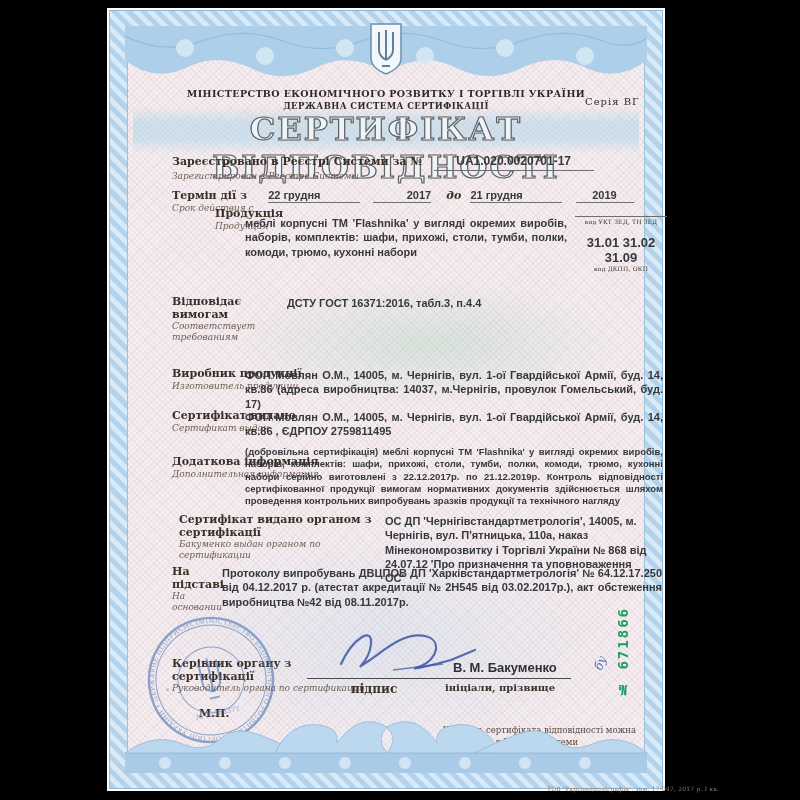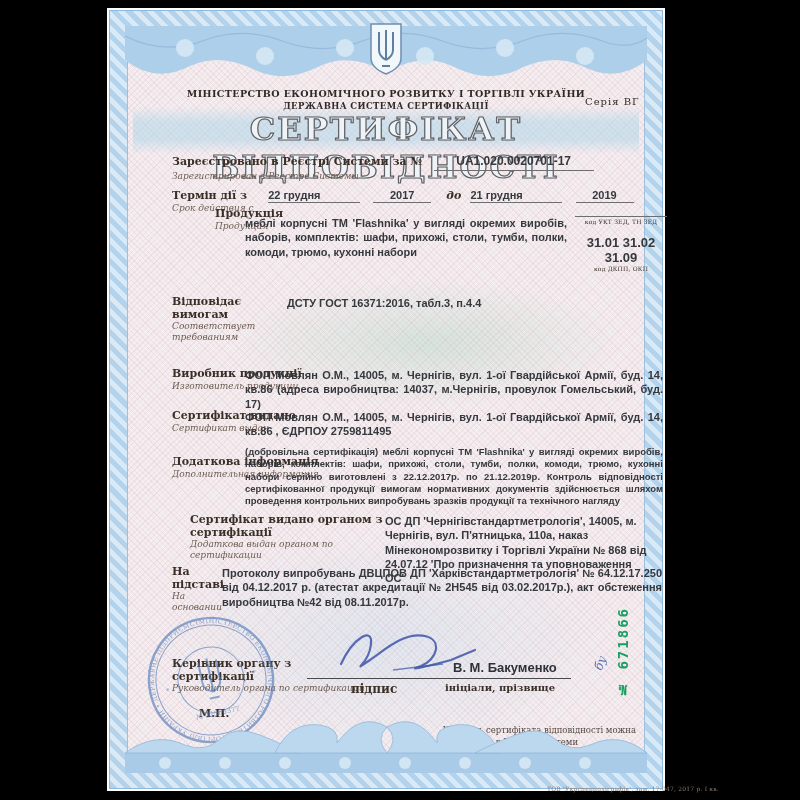"2017" span.val { text-align: center -> right }
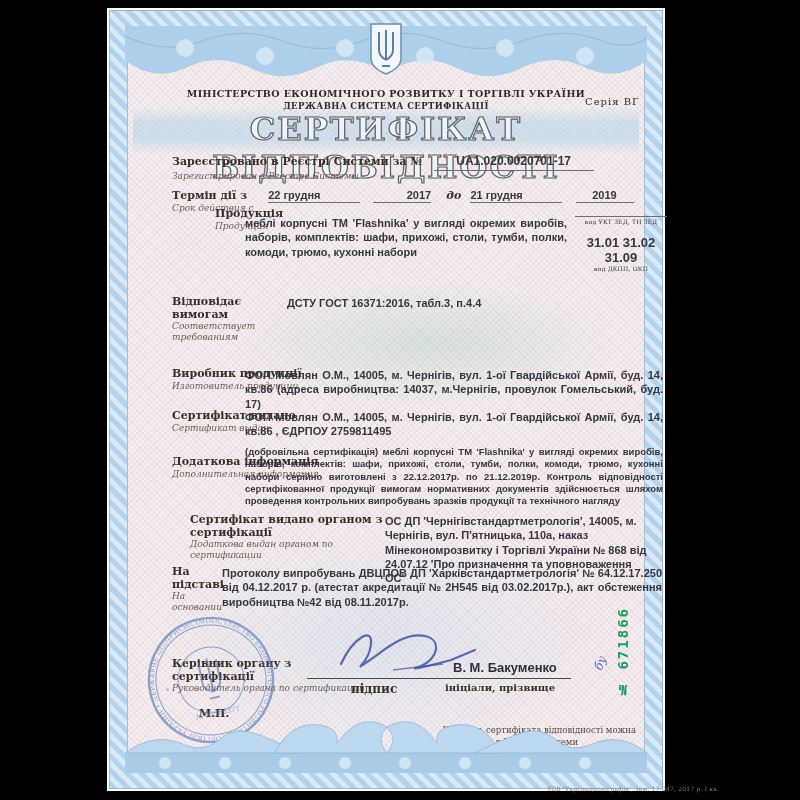"Сертифікат видано органом з сертифікації" div.row { left: 83px -> 72px }
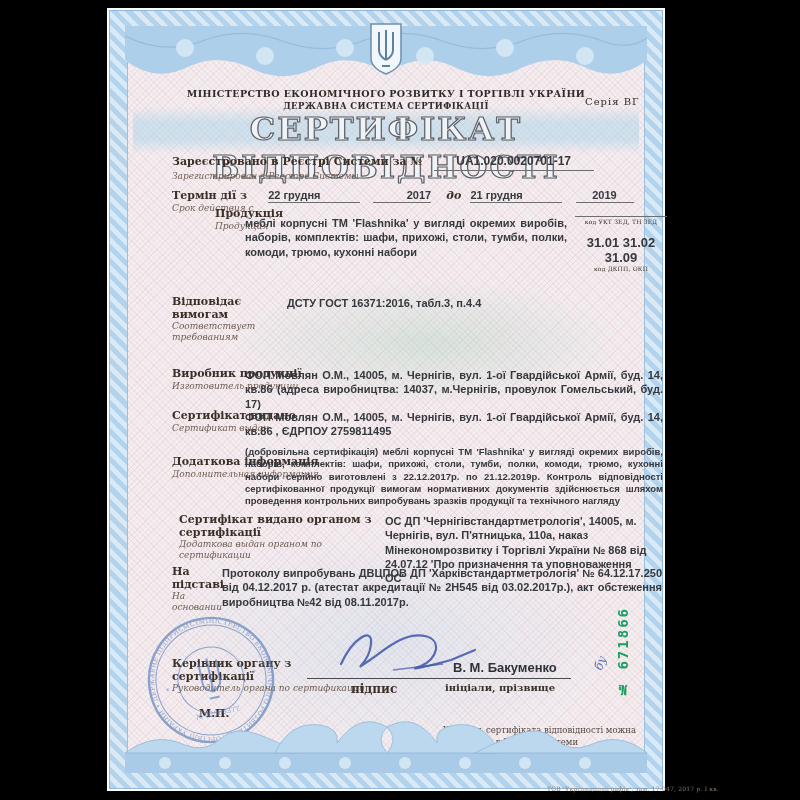"Додаткова выдан органом по сертификации" div.lab-ru { text: Додаткова -> Бакуменко }
